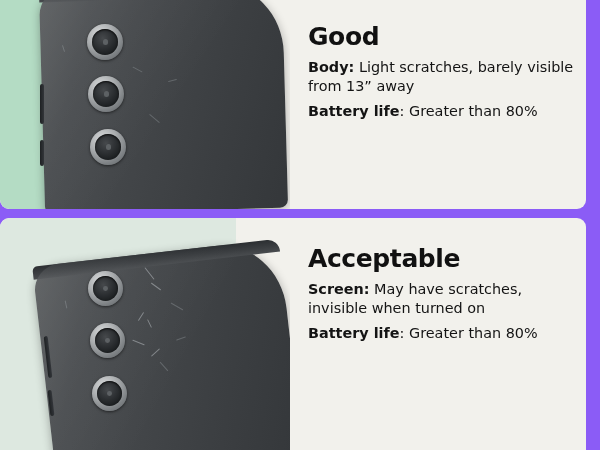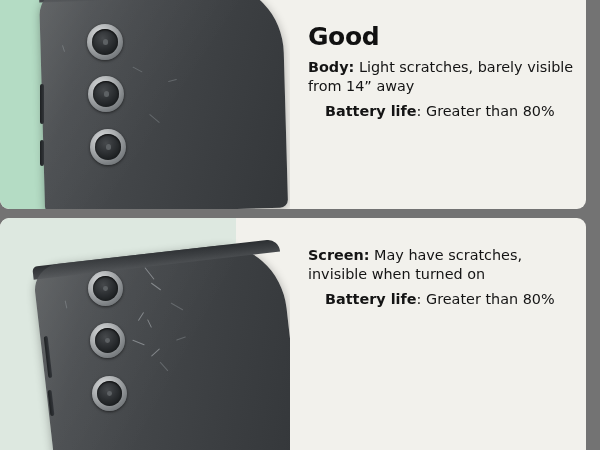"Good" .page { background: #737373 -> #8b5cf6 }
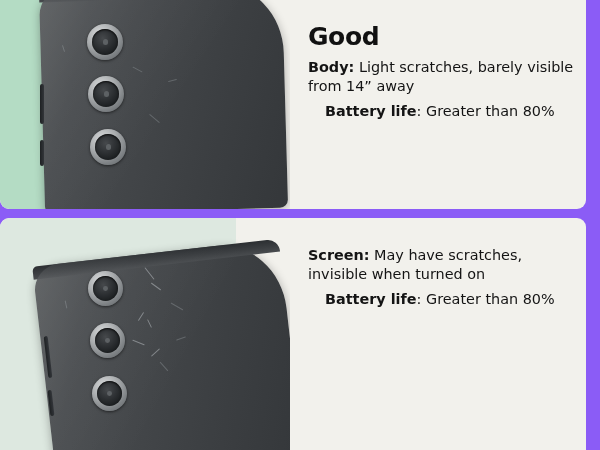"Light scratches, barely visible from" span { text: 14 -> 13 }
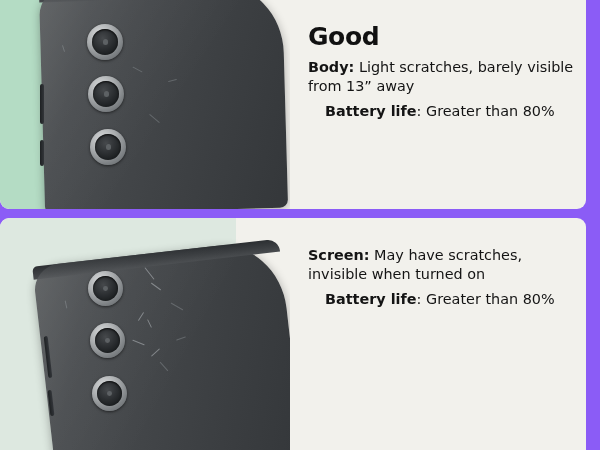"Battery life: Greater than 80%" .spec-line:last-child { margin-left: 17px -> none }
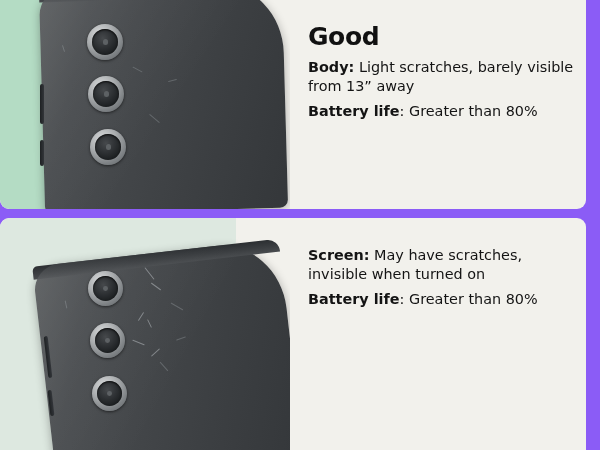"Acceptable" h2.spec-title { html: none -> <h2>Acceptable</h2> }
